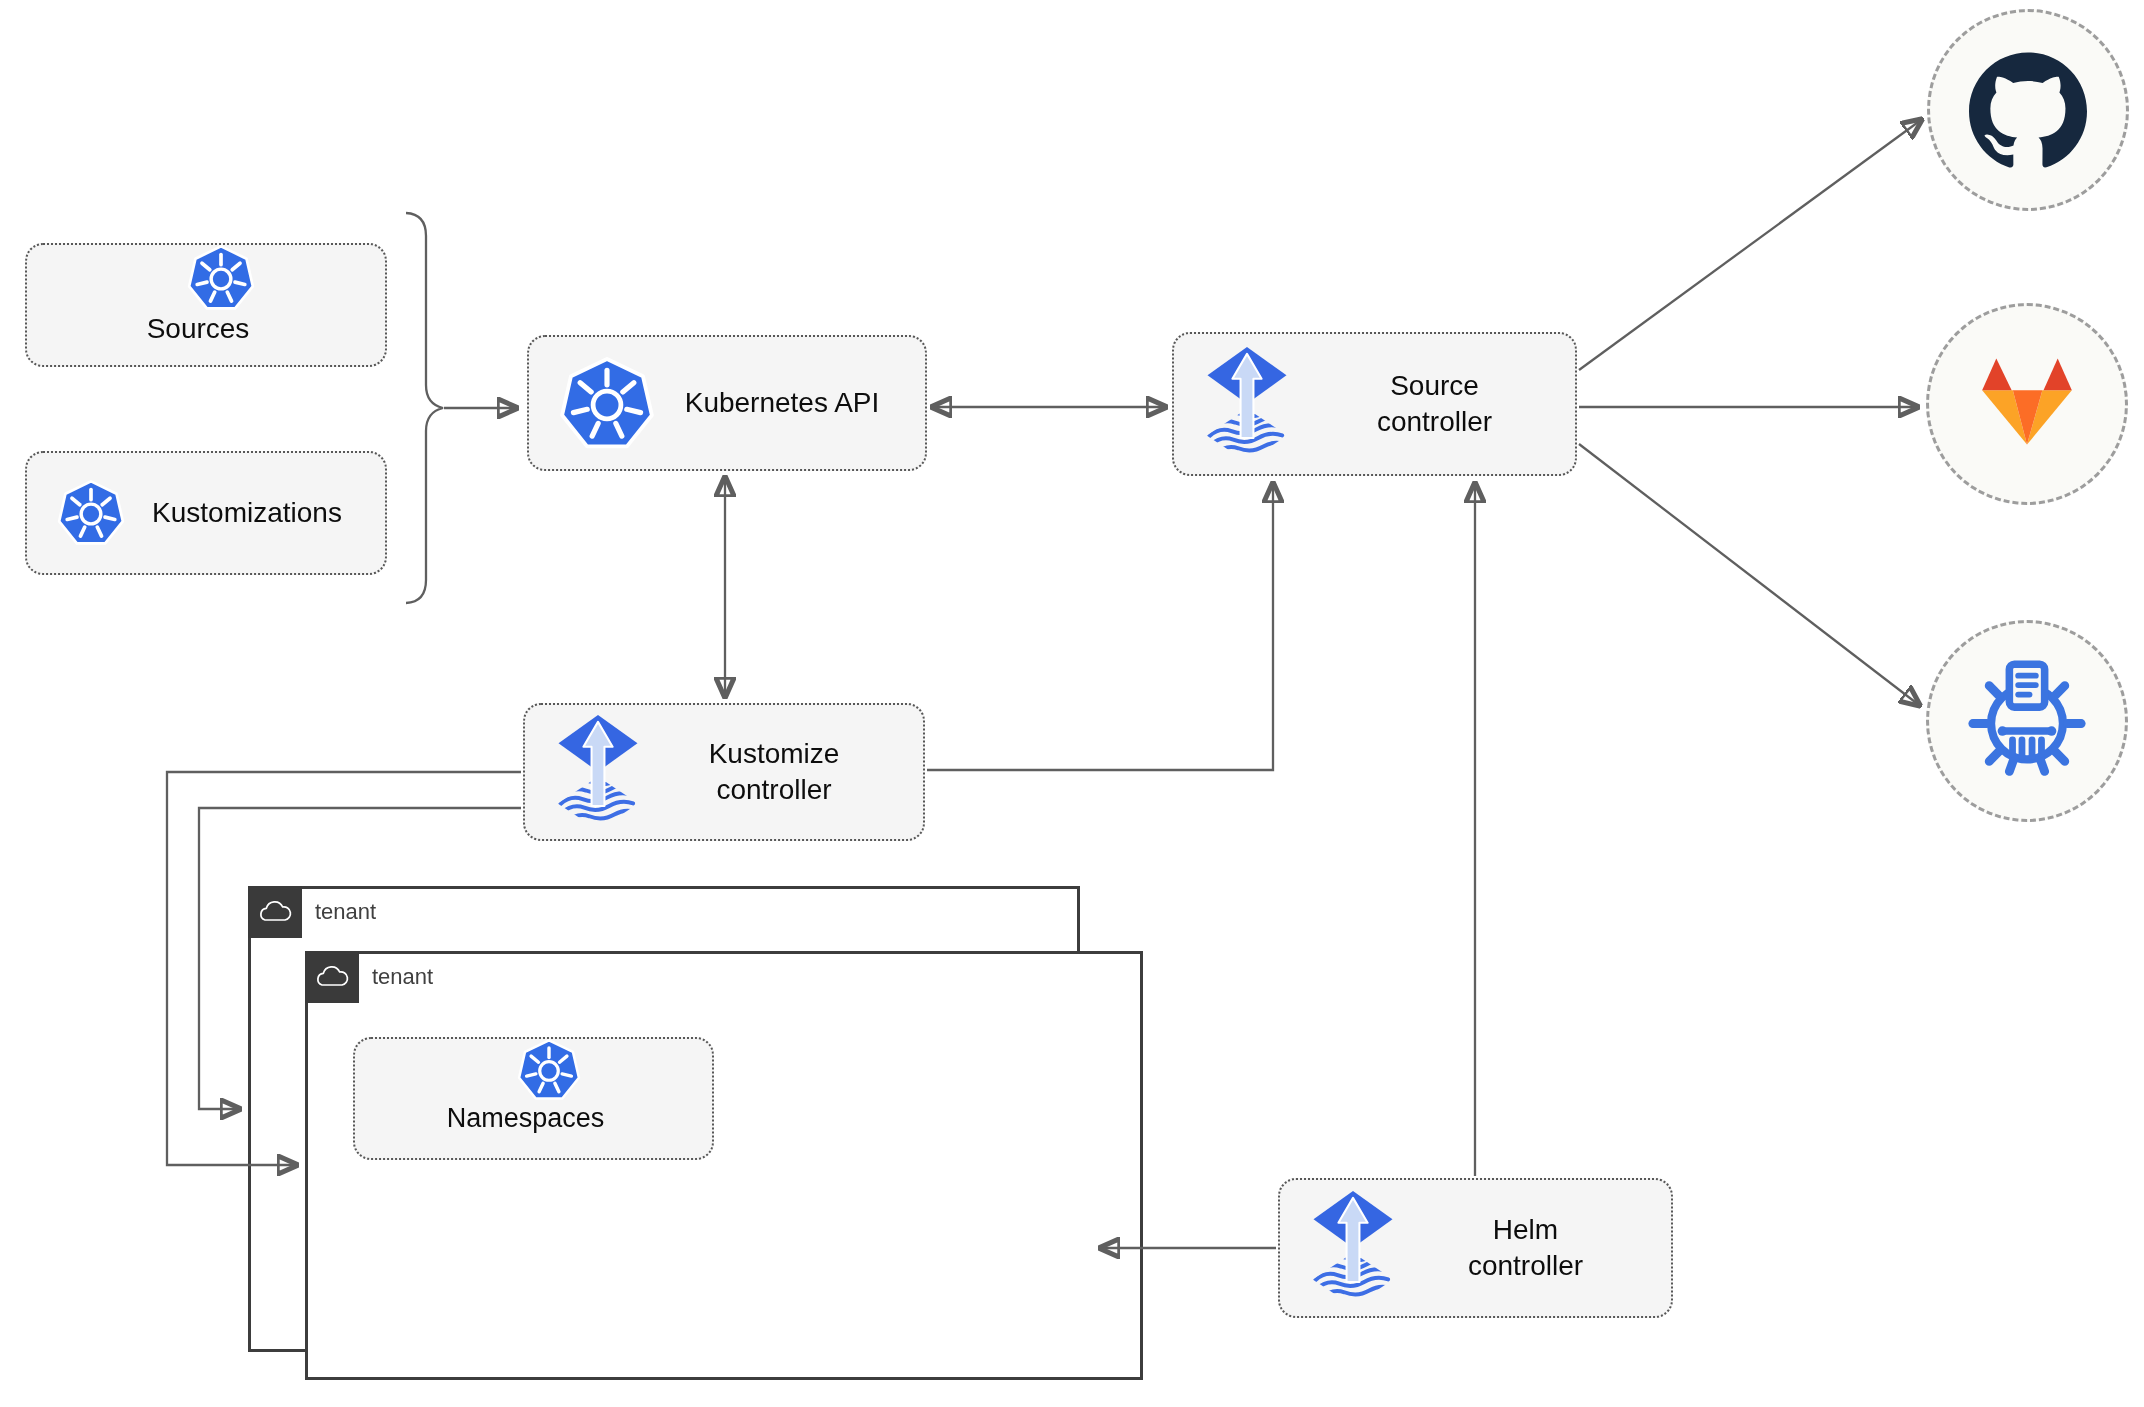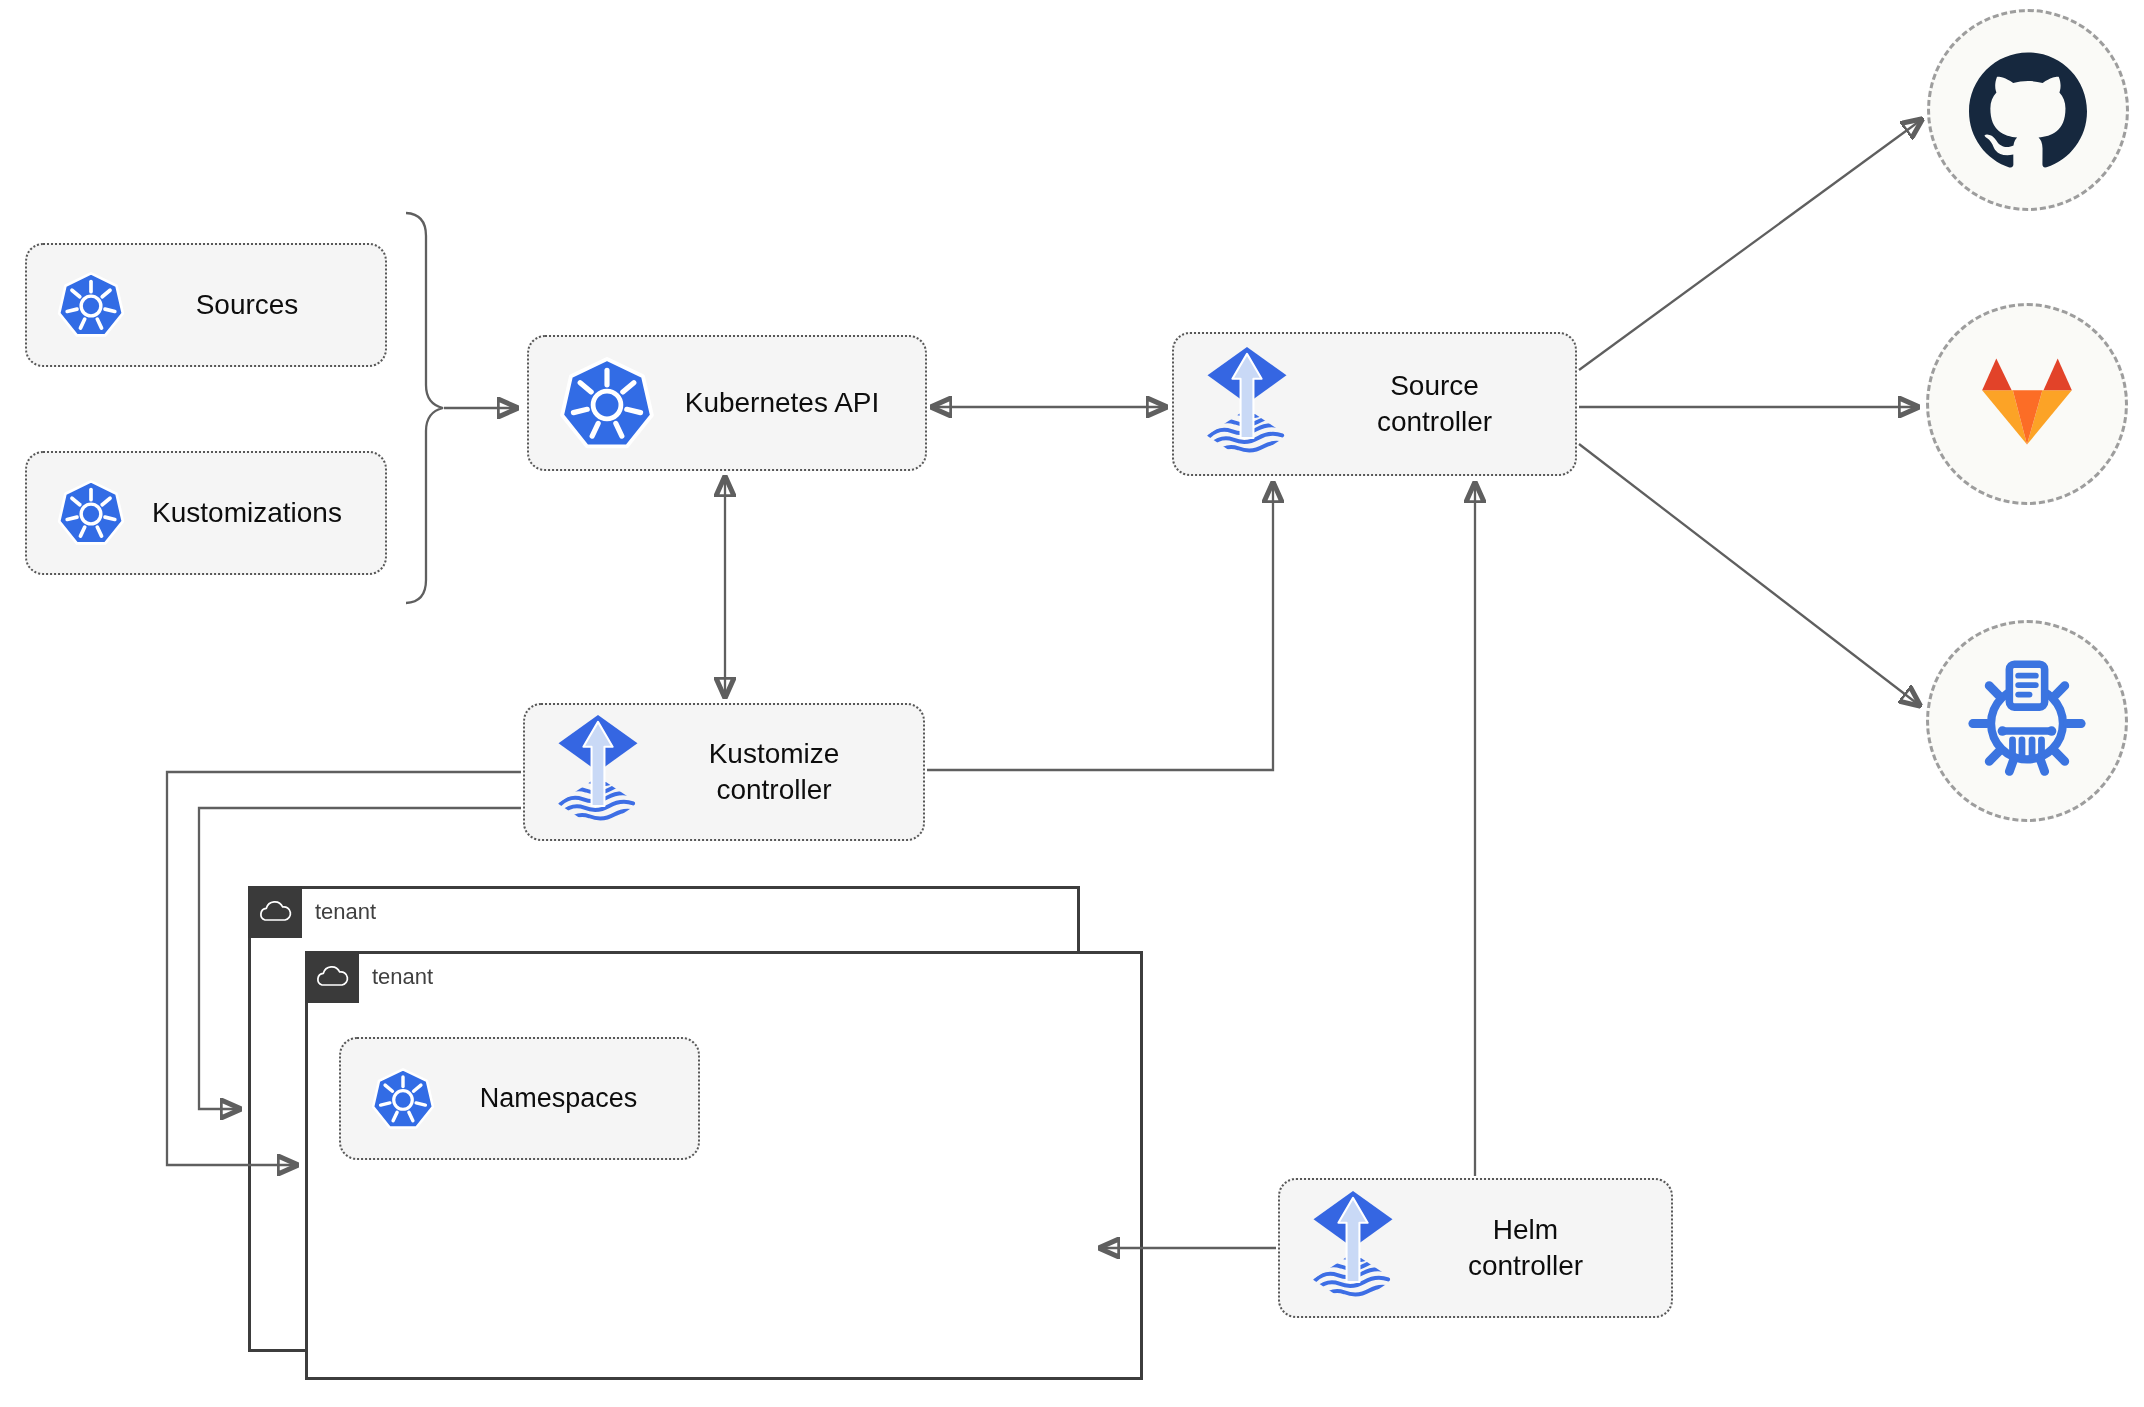"Sources" div.node { flex-direction: none -> column }
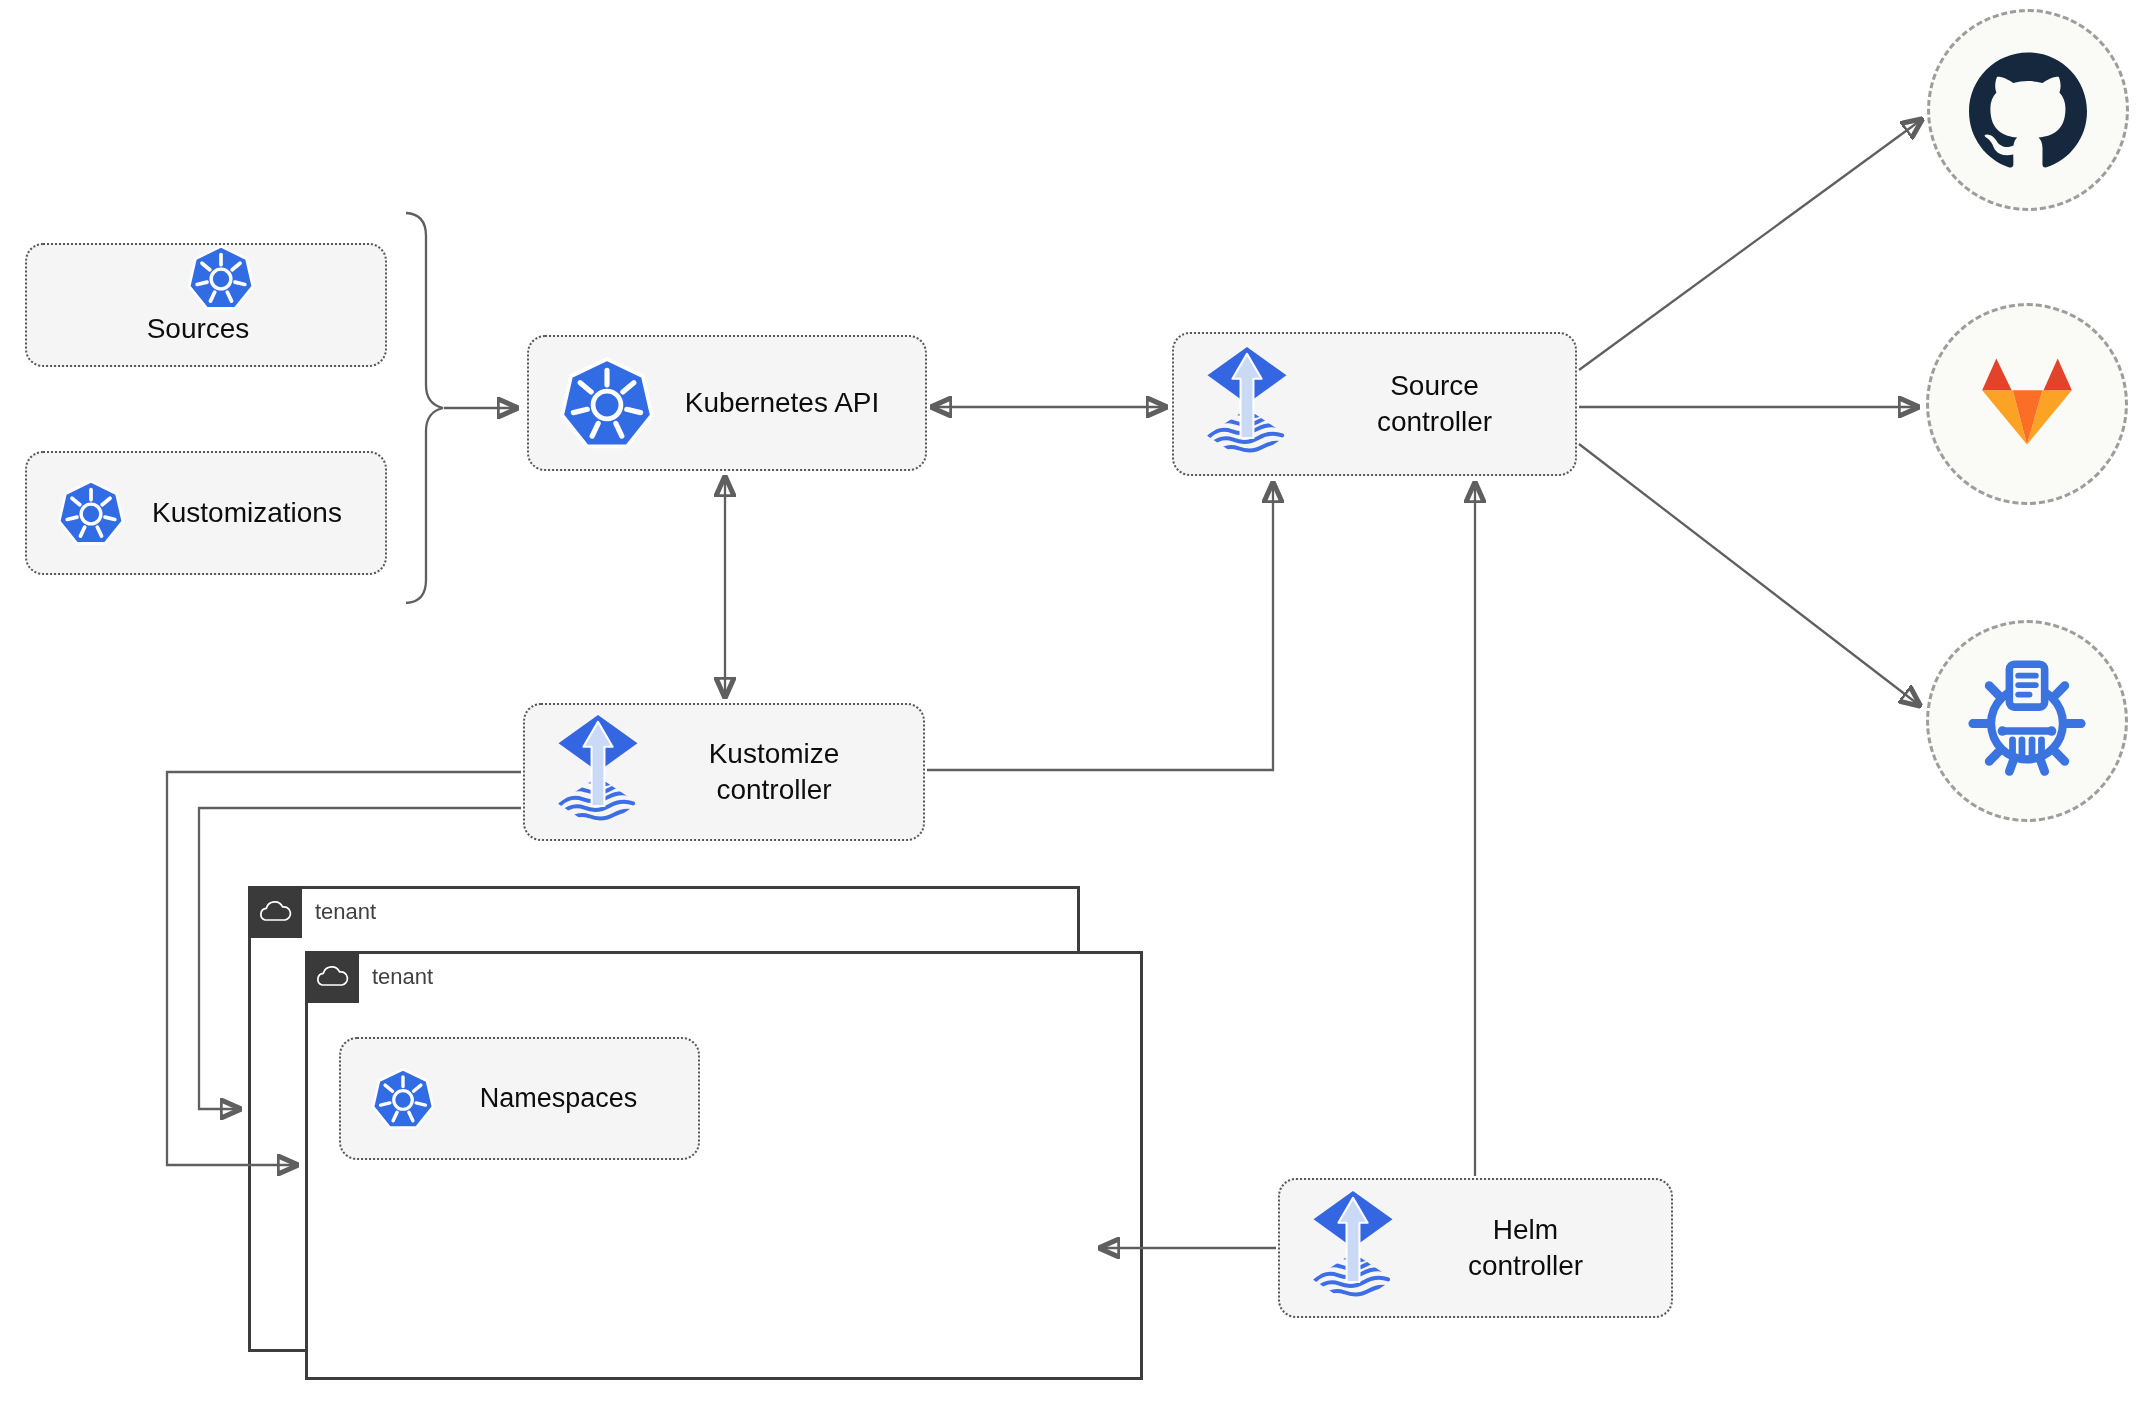"Namespaces" div.node { flex-direction: none -> column; left: 339px -> 353px }
